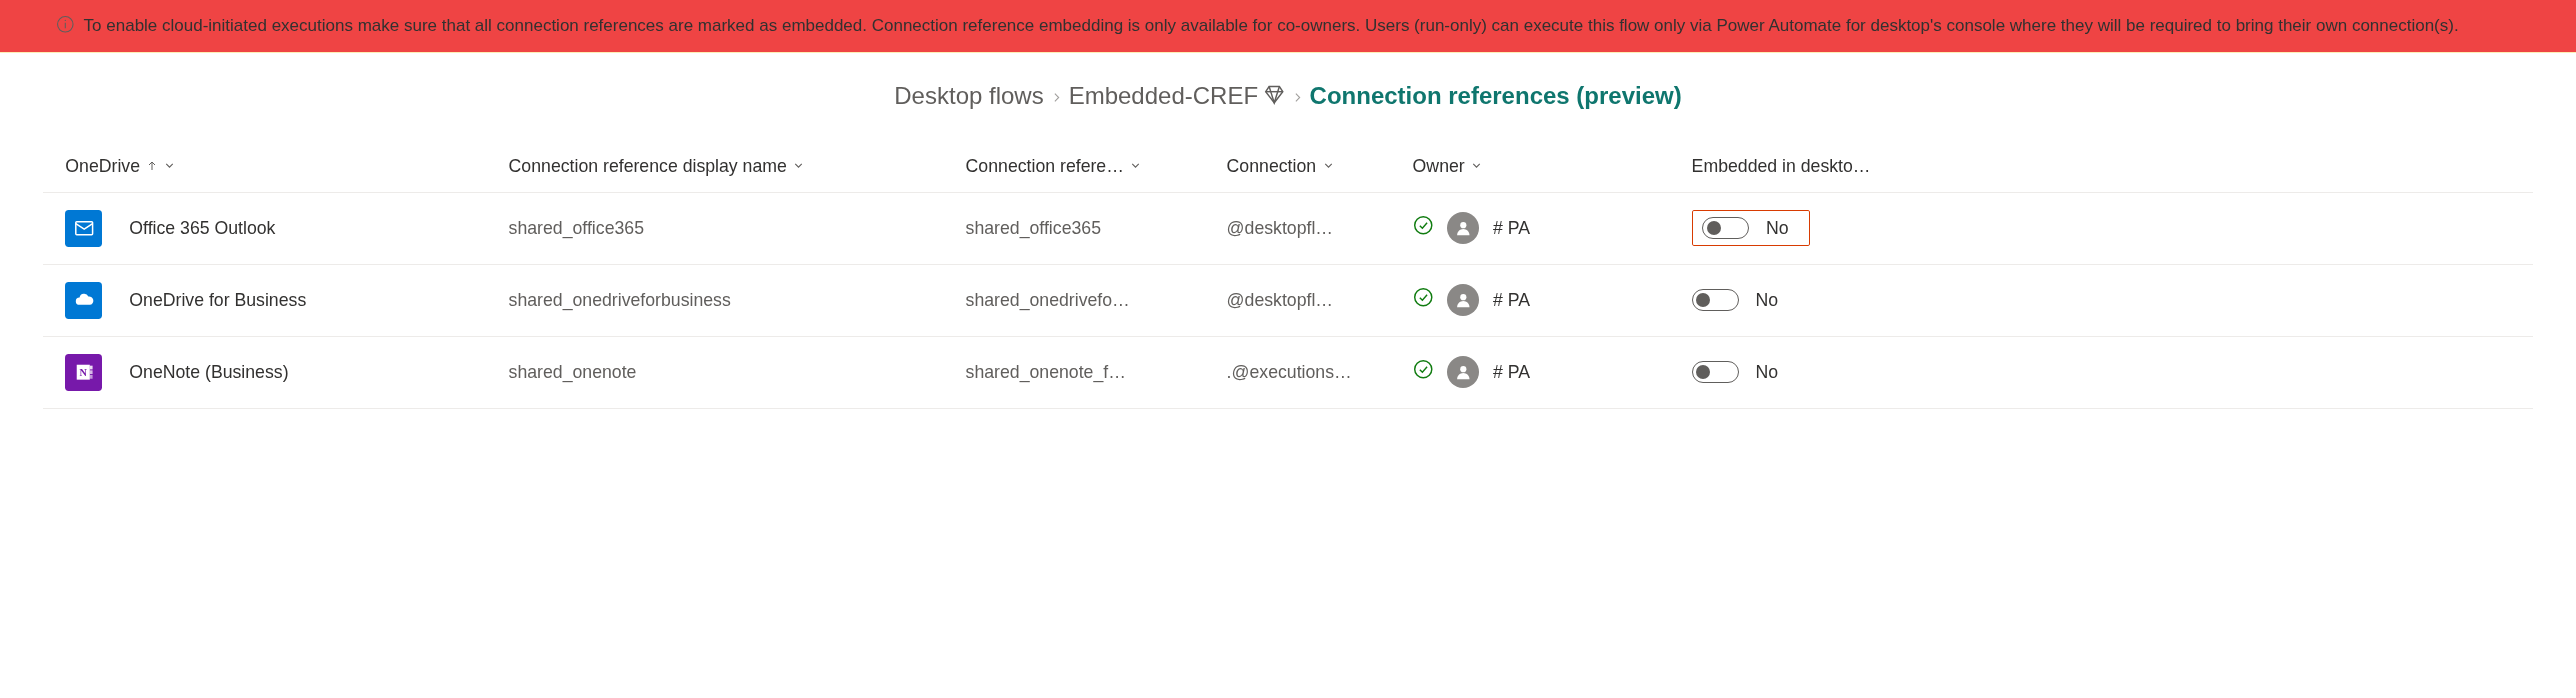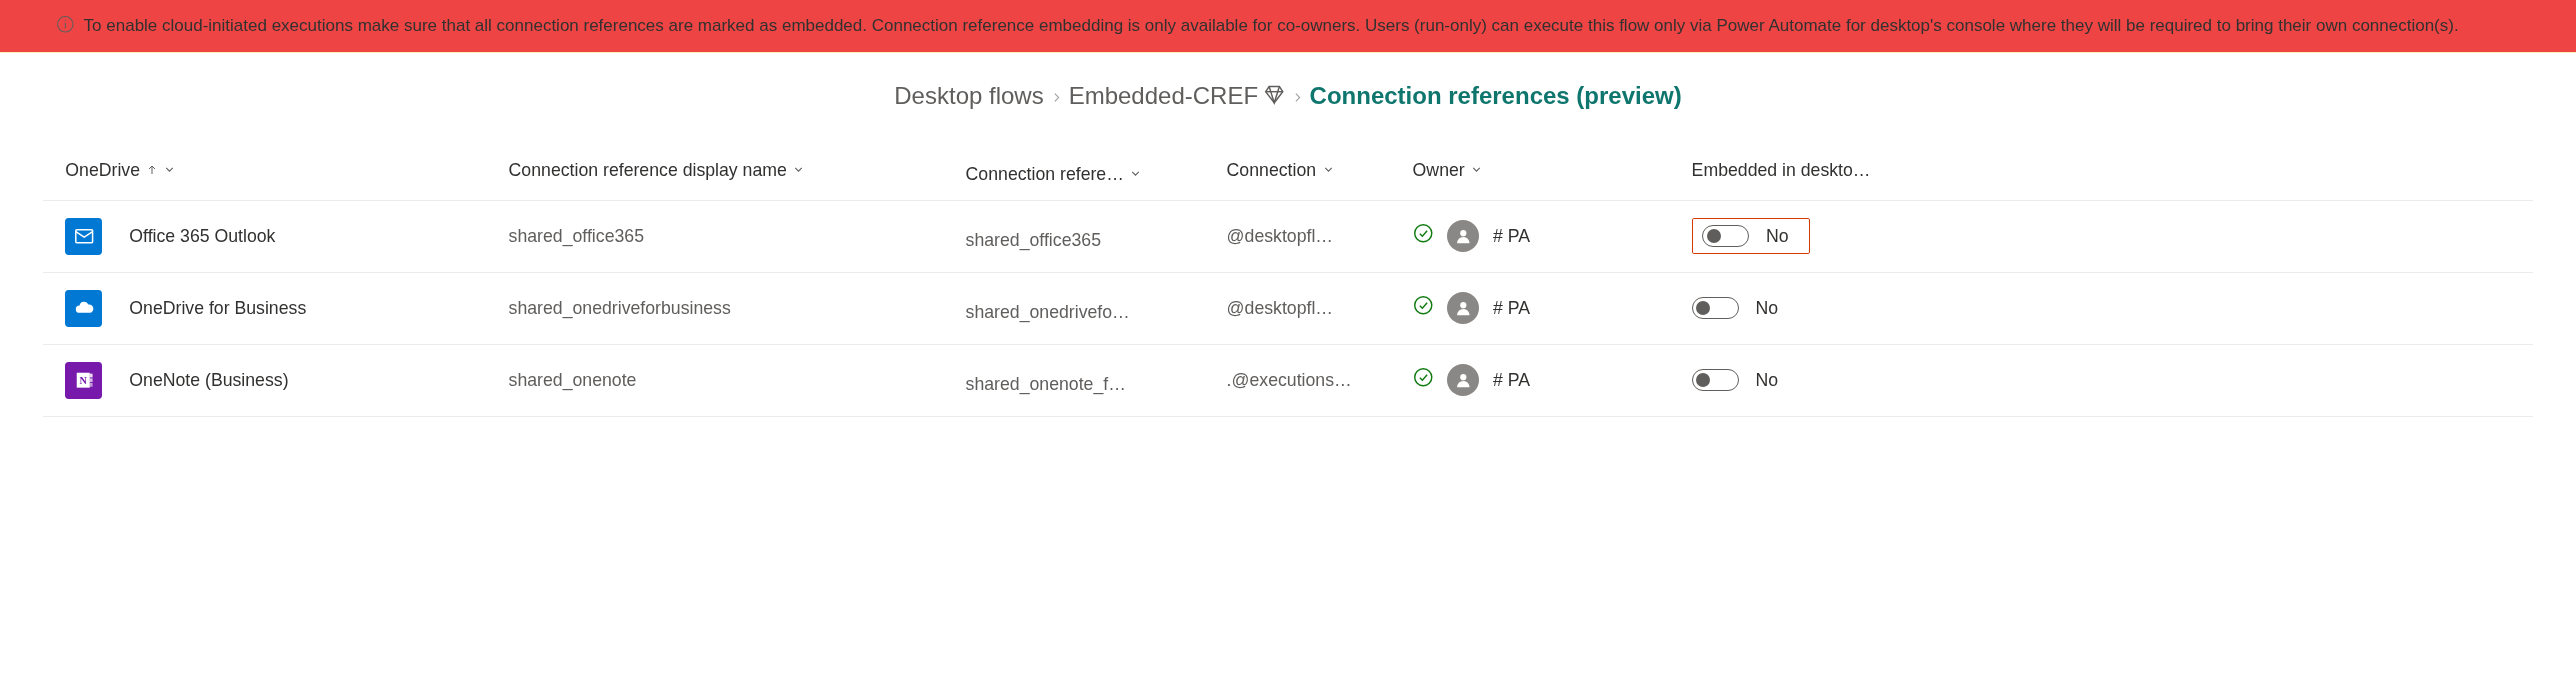"Connection refere…" .col-refname { margin-top: 8px -> none }
